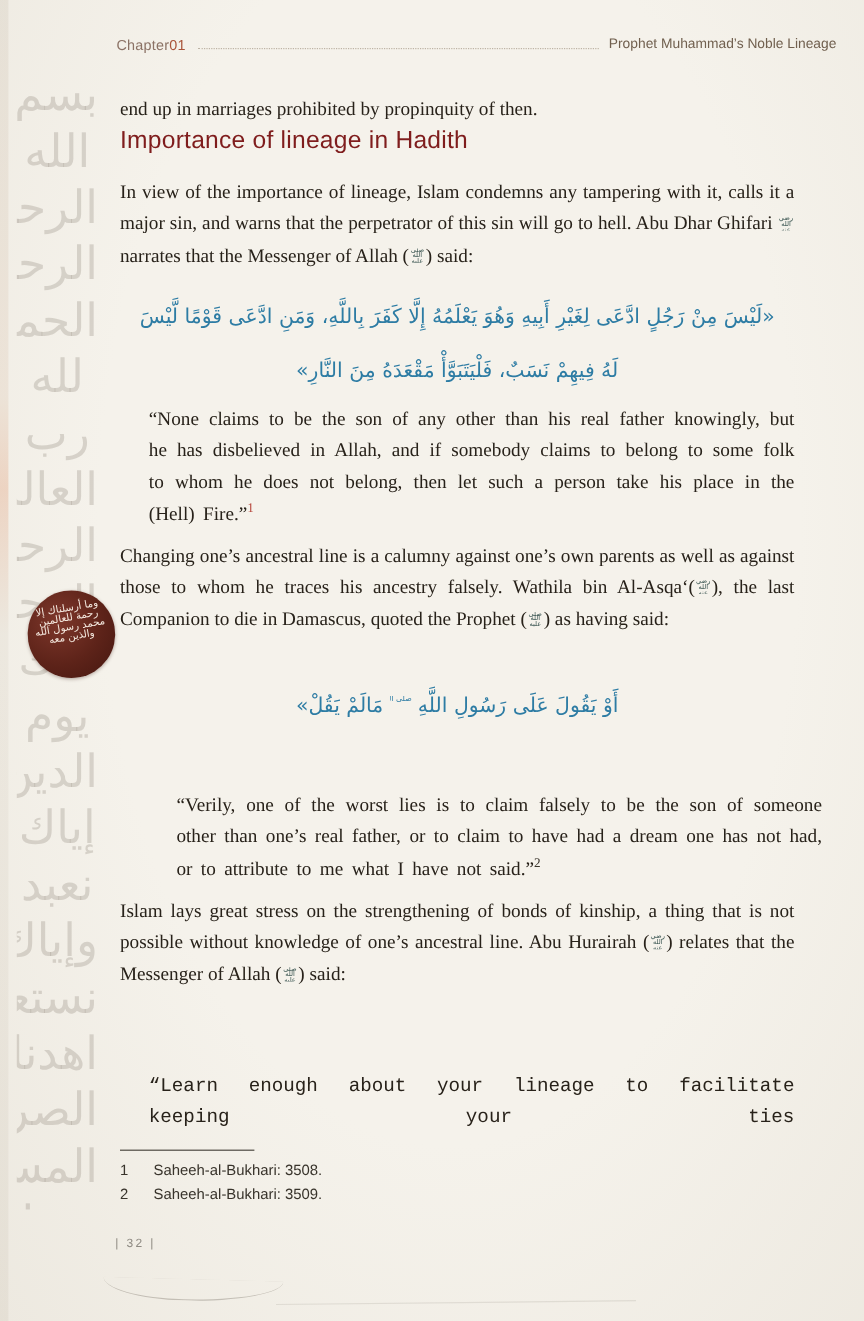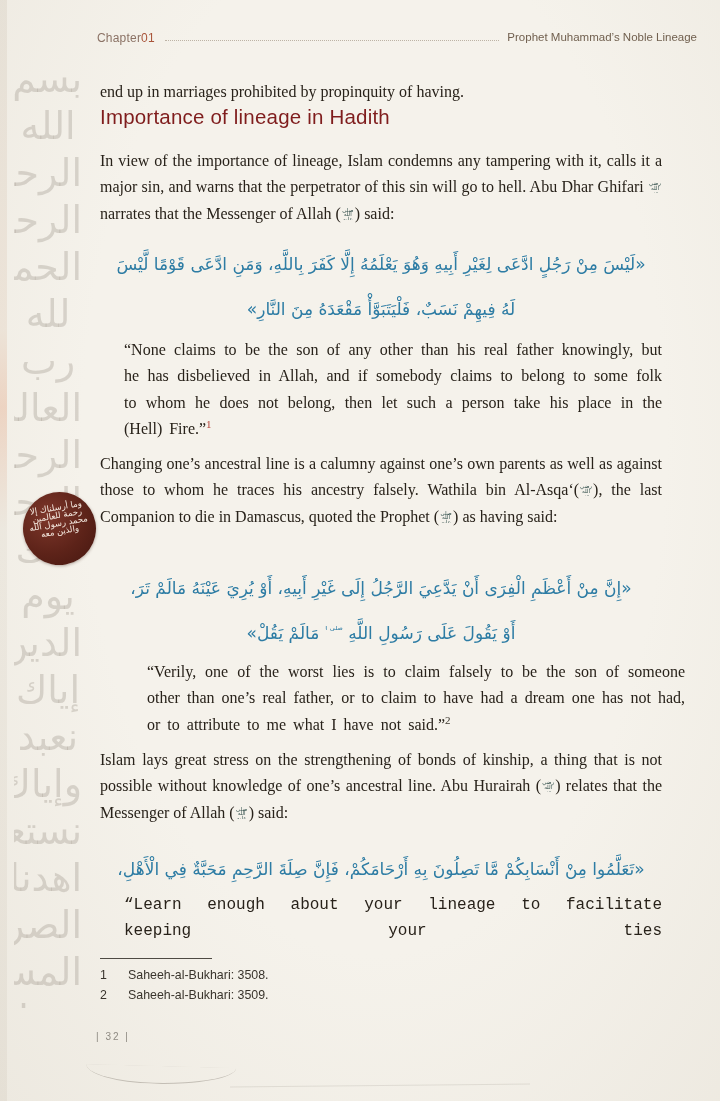"end up in marriages prohibited" div.col { text: having -> then }
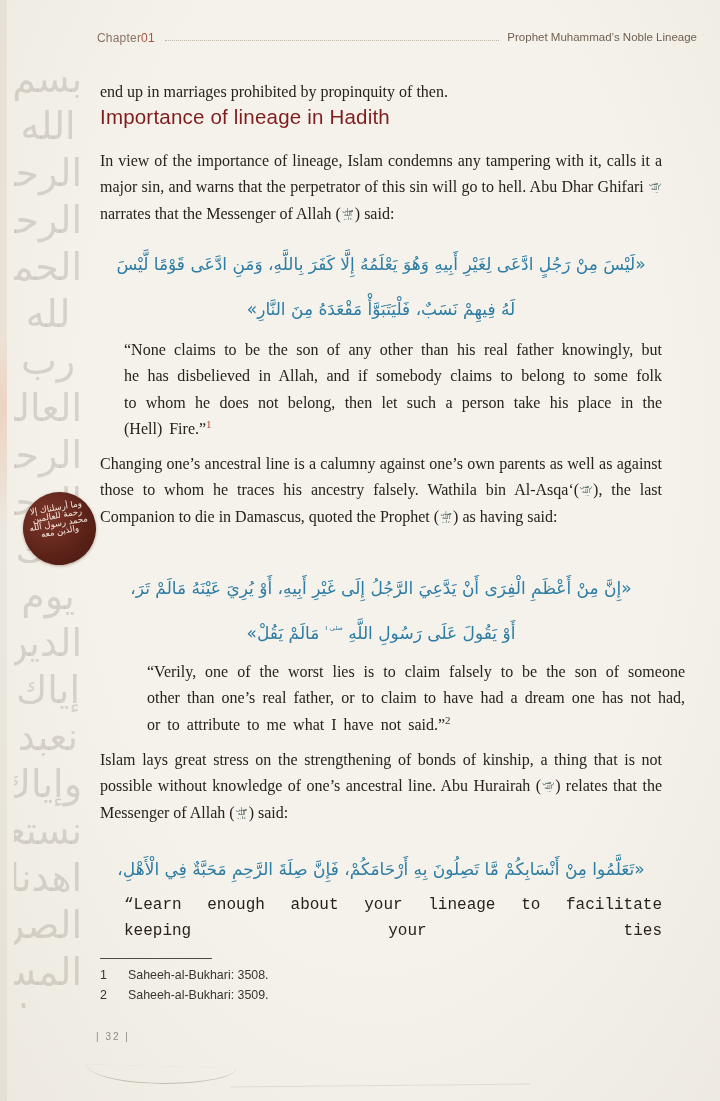"«إِنَّ مِنْ أَعْظَمِ الْفِرَى أَنْ" div.line { html: <div>«إِنَّ مِنْ أَعْظَمِ الْفِرَى أَنْ يَدَّعِيَ الرَّجُلُ إِلَى غَيْرِ أَبِيهِ، أَوْ يُرِيَ عَيْنَهُ مَالَمْ تَرَ،</div> -> none }
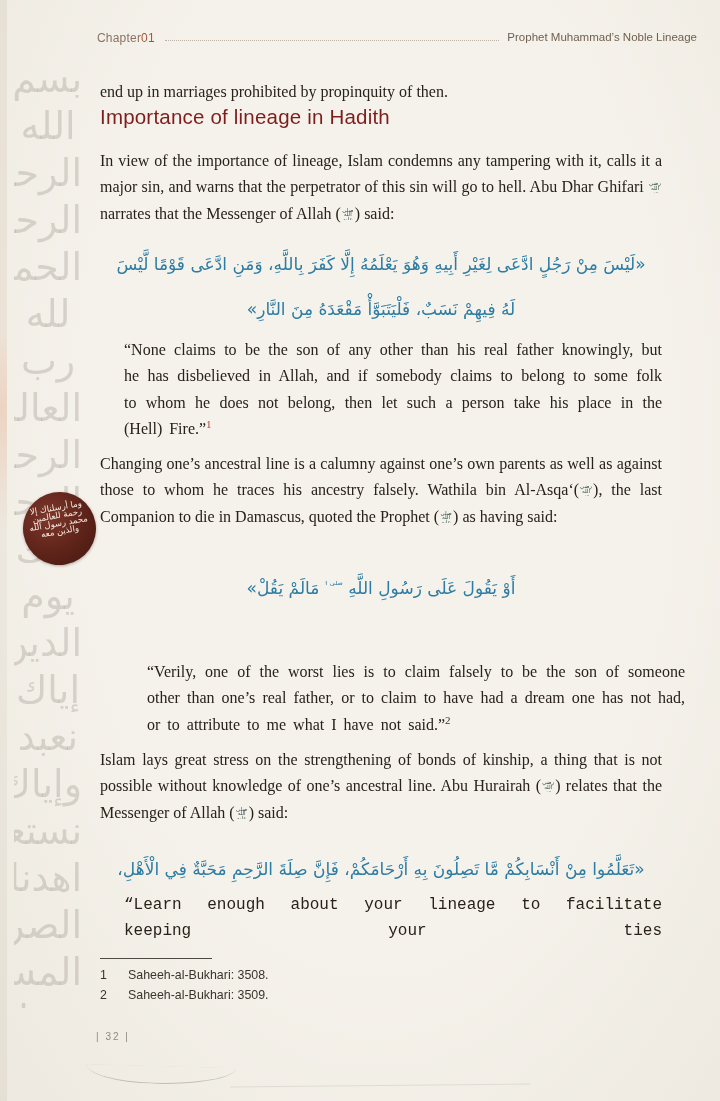"«تَعَلَّمُوا مِنْ أَنْسَابِكُمْ مَّا" div.line { html: <div>«تَعَلَّمُوا مِنْ أَنْسَابِكُمْ مَّا تَصِلُونَ بِهِ أَرْحَامَكُمْ، فَإِنَّ صِلَةَ الرَّحِمِ مَحَبَّةٌ فِي الْأَهْلِ،</div> -> none }
